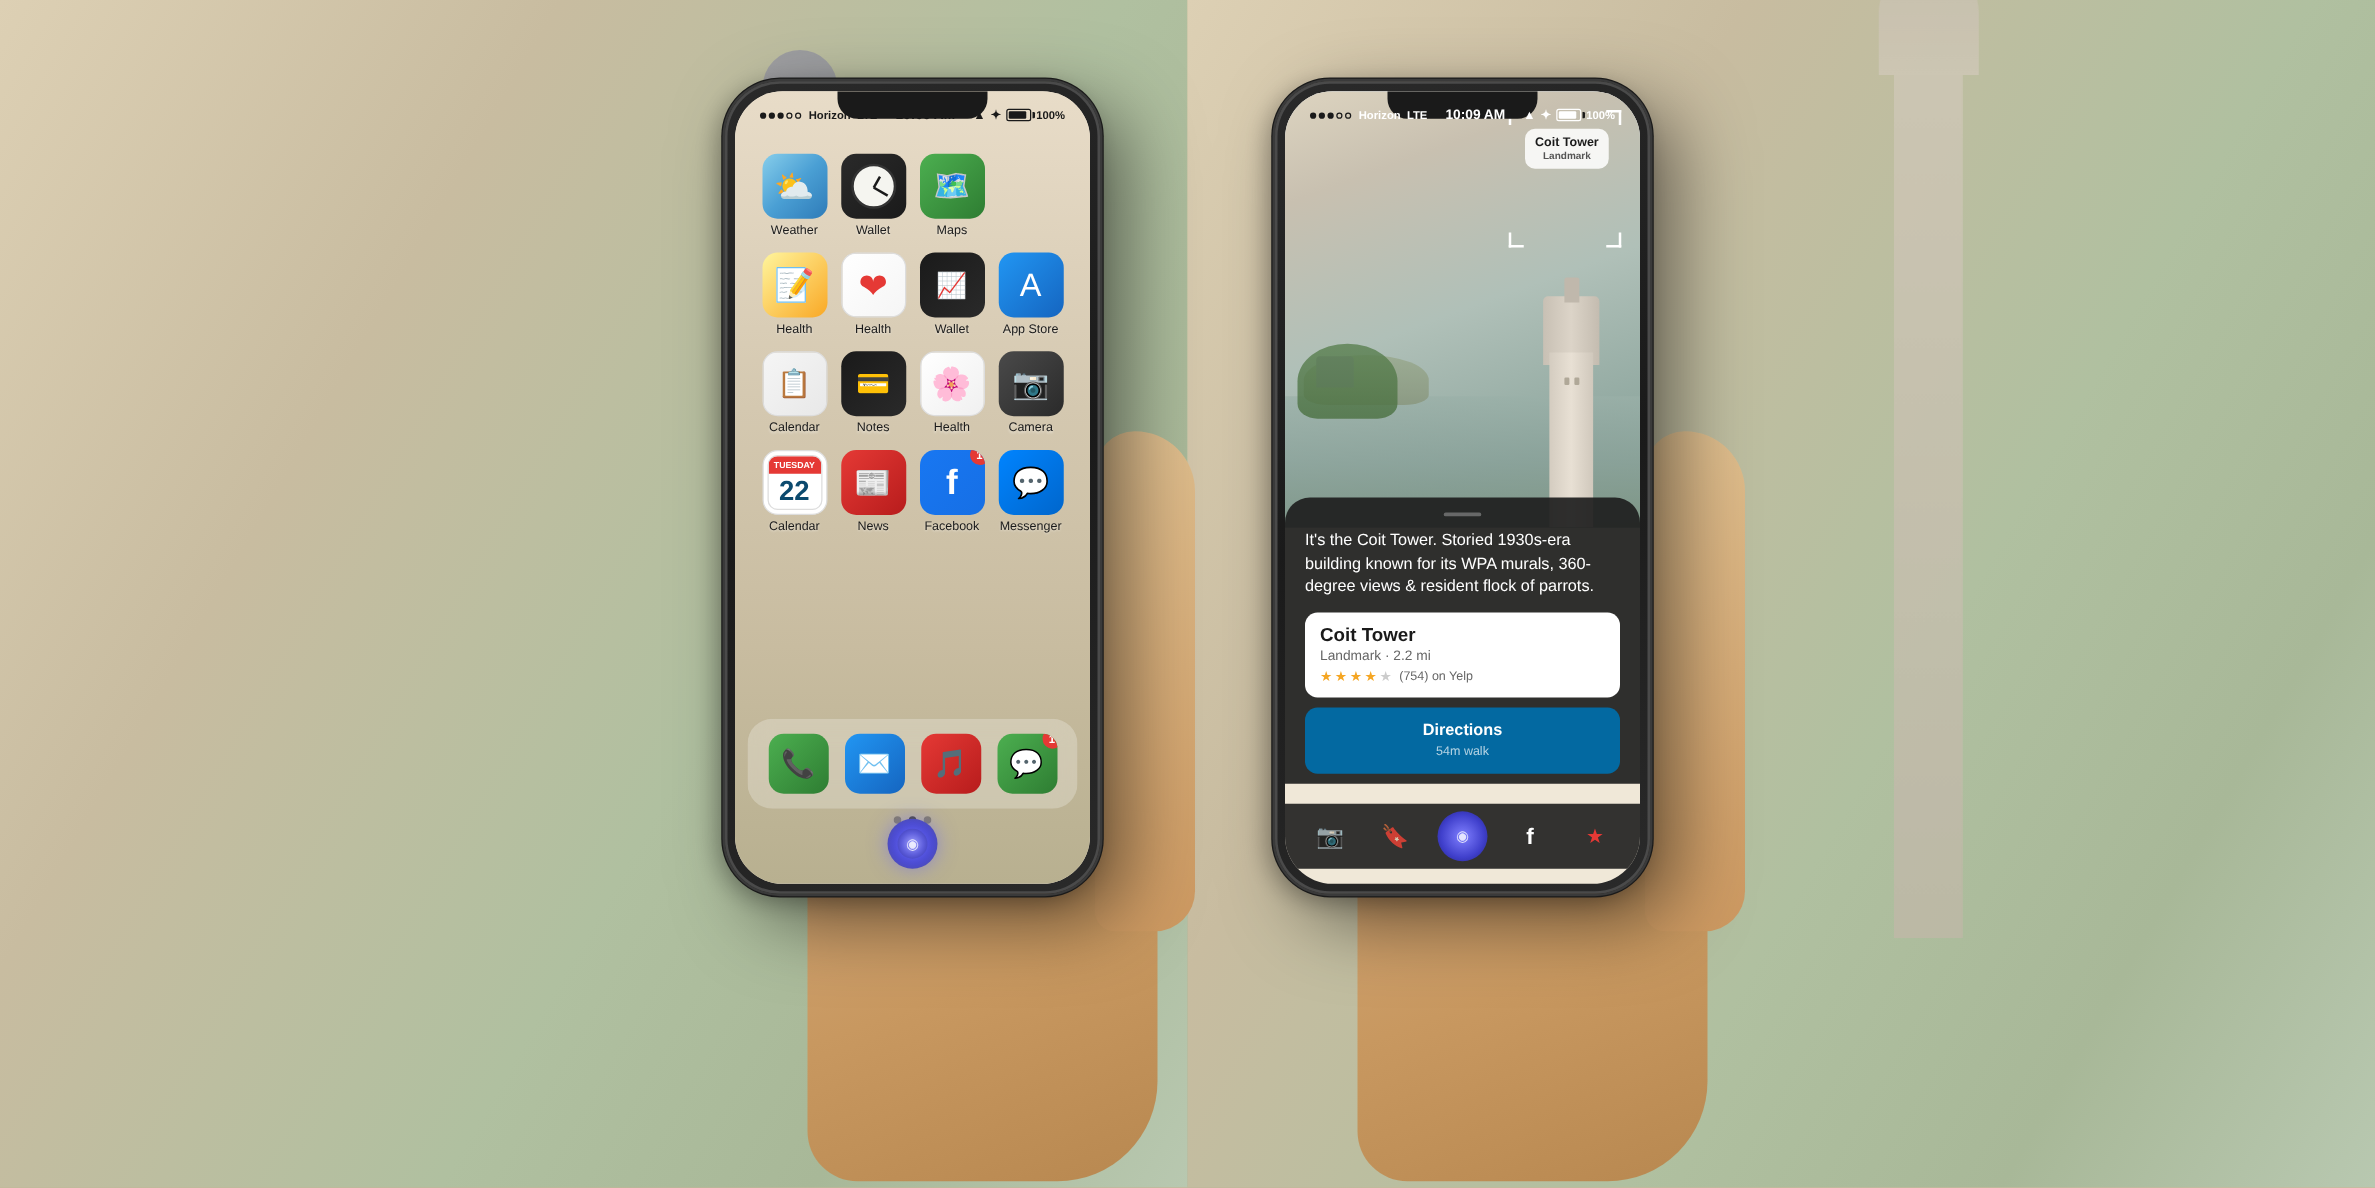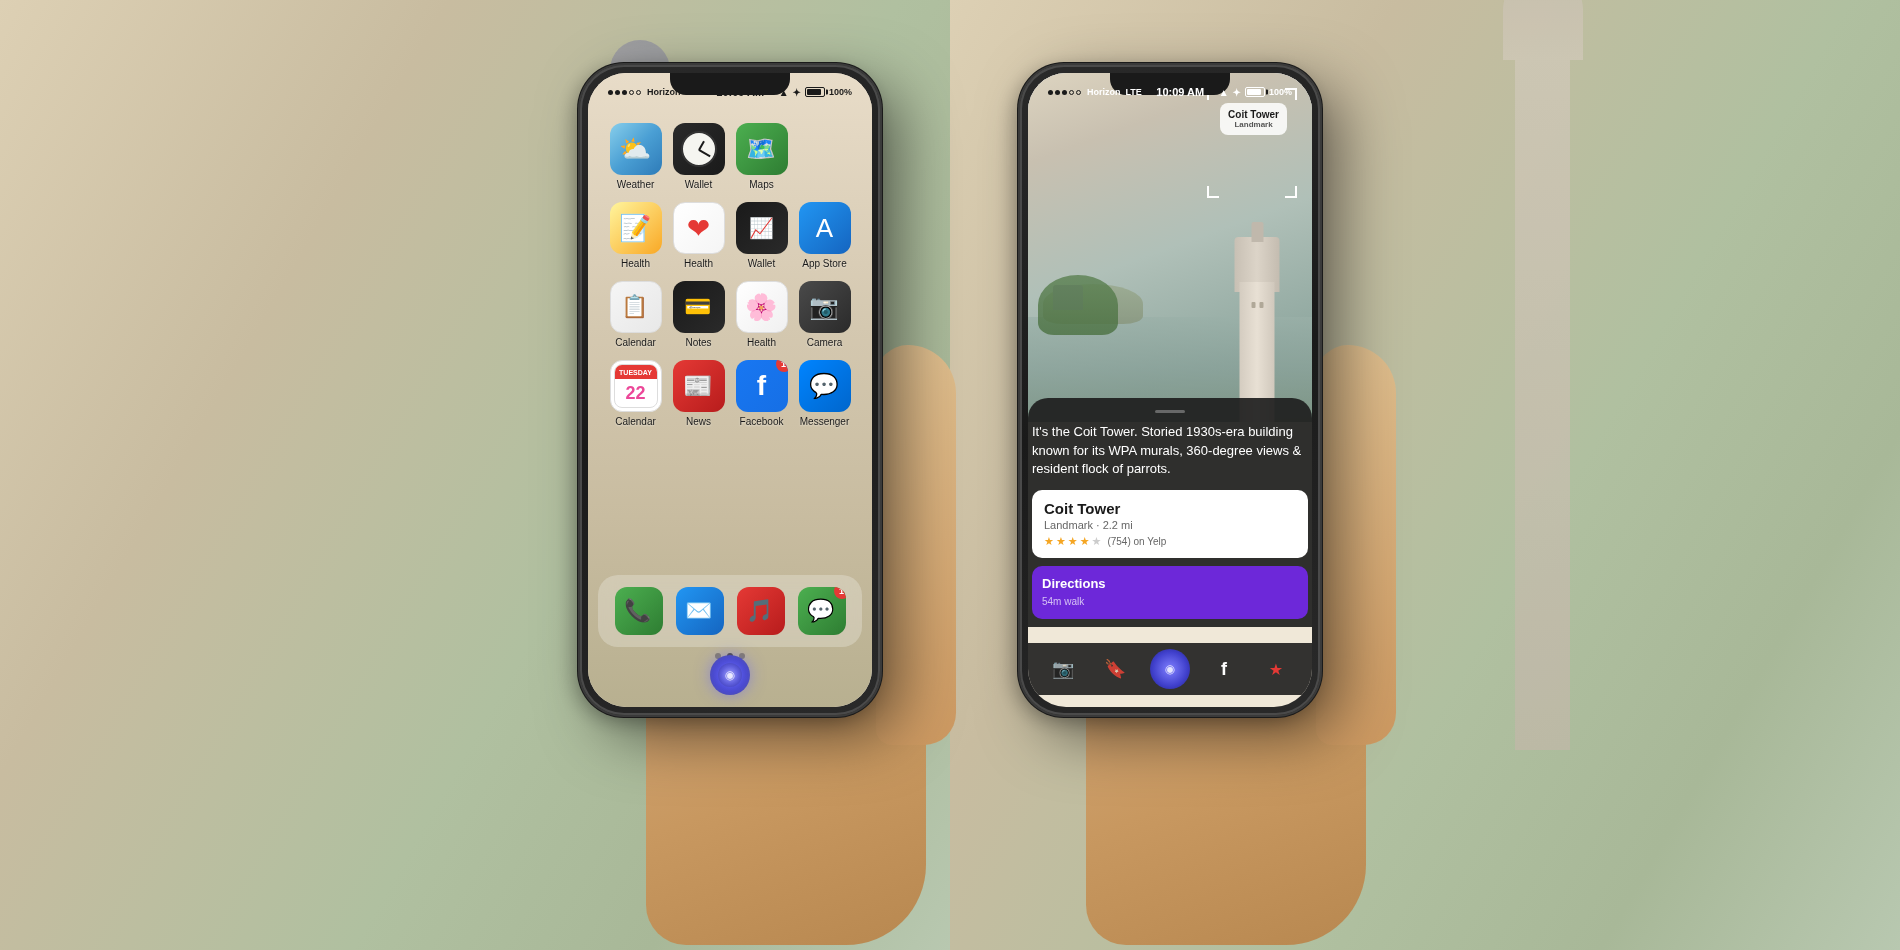"22" .cal-day { color: #ec4899 -> #0c4a6e; font-size: 18px -> 22px }
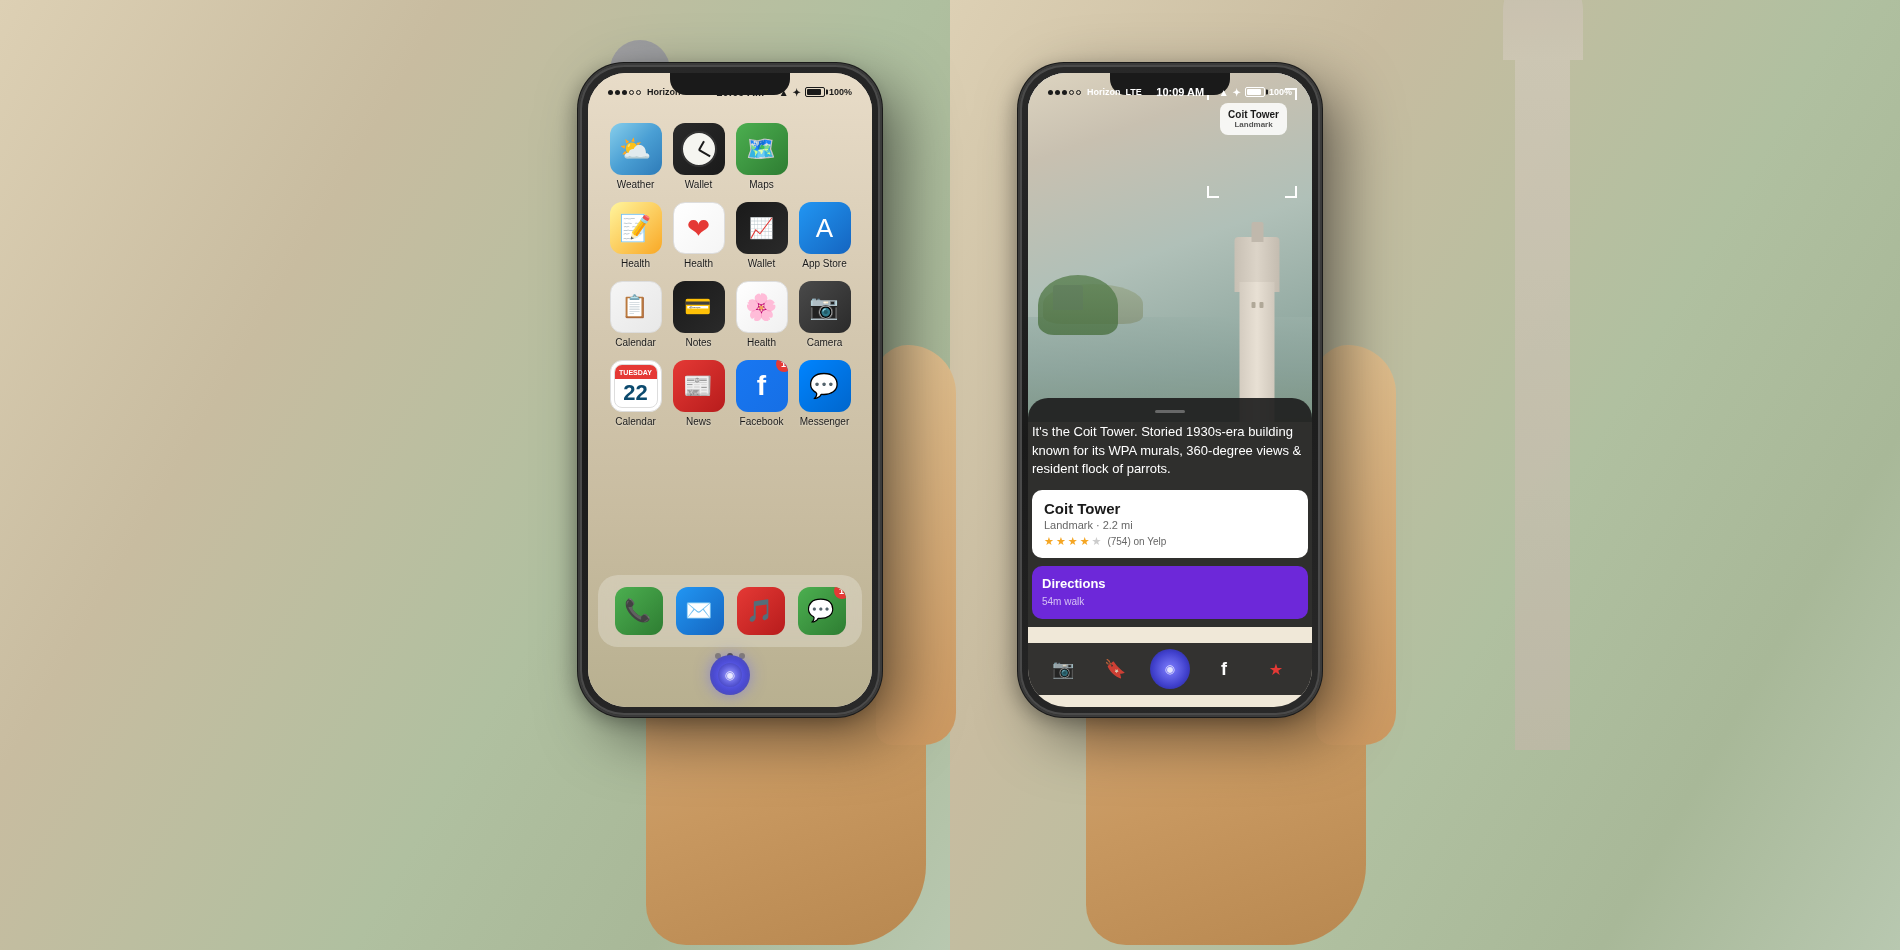"It's the Coit Tower. Storied" .info-card { padding: 12px 4px 8px -> 12px 16px 8px }
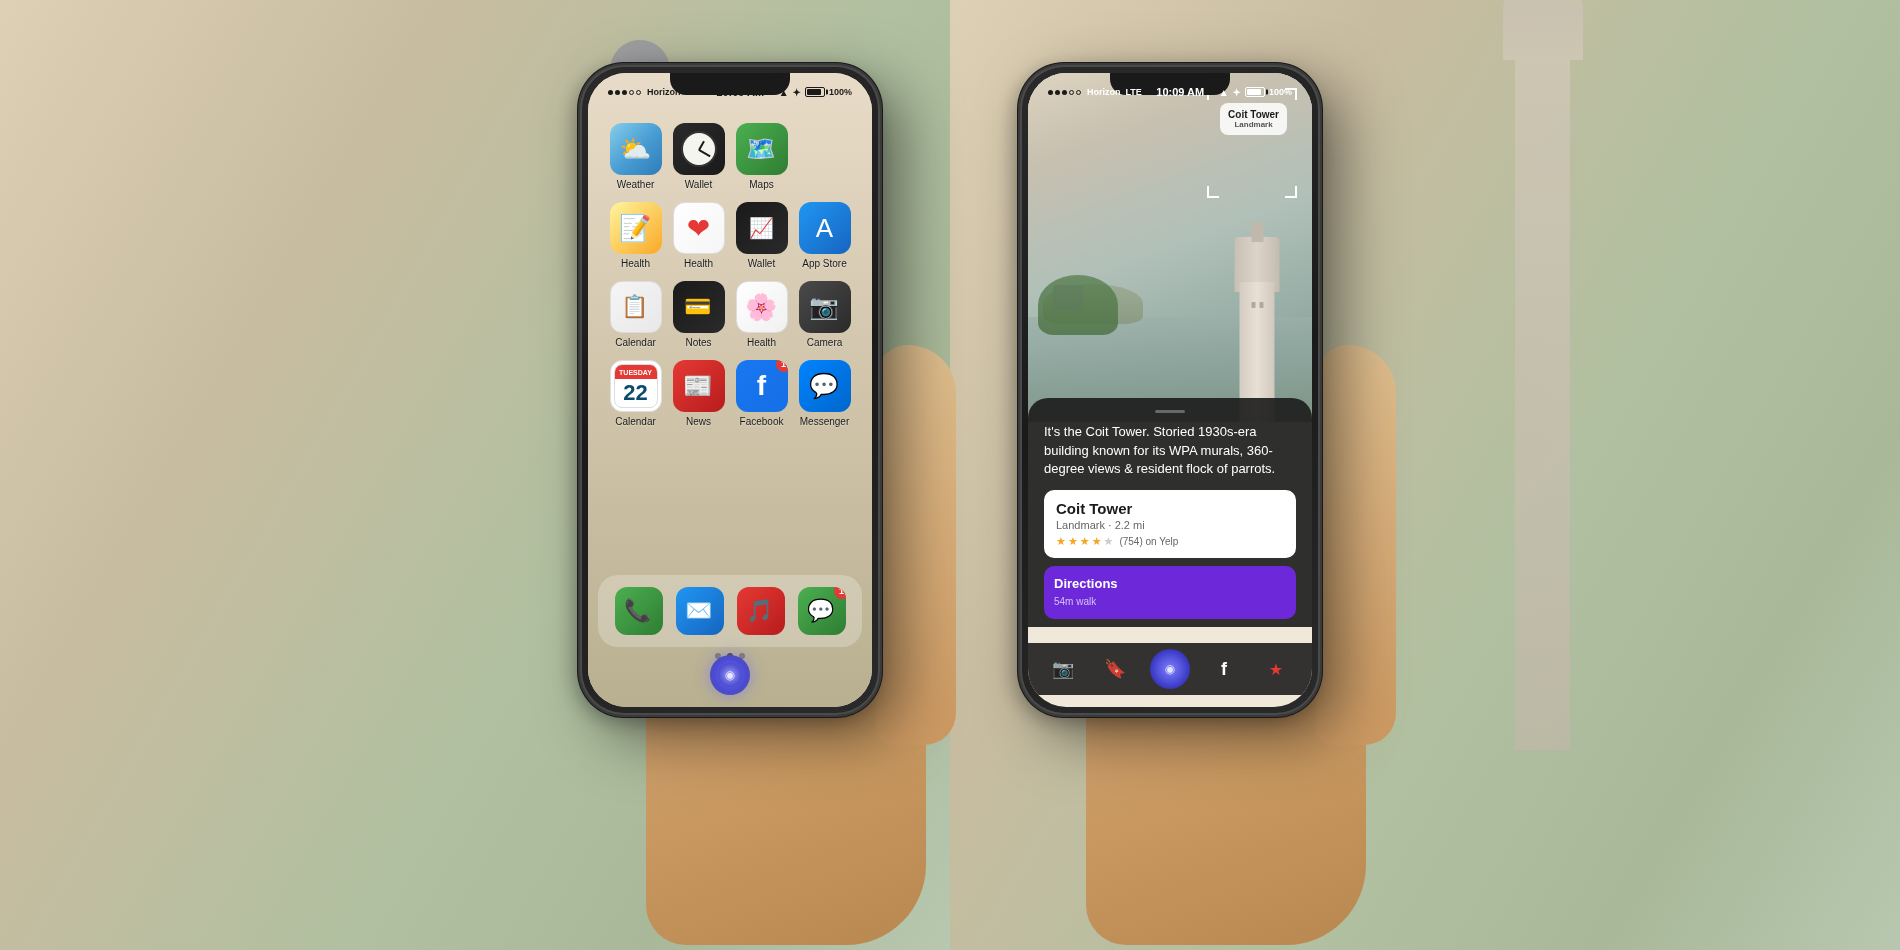"Directions" .directions-btn { background: #6d28d9 -> #0369a1; text-align: none -> center }
